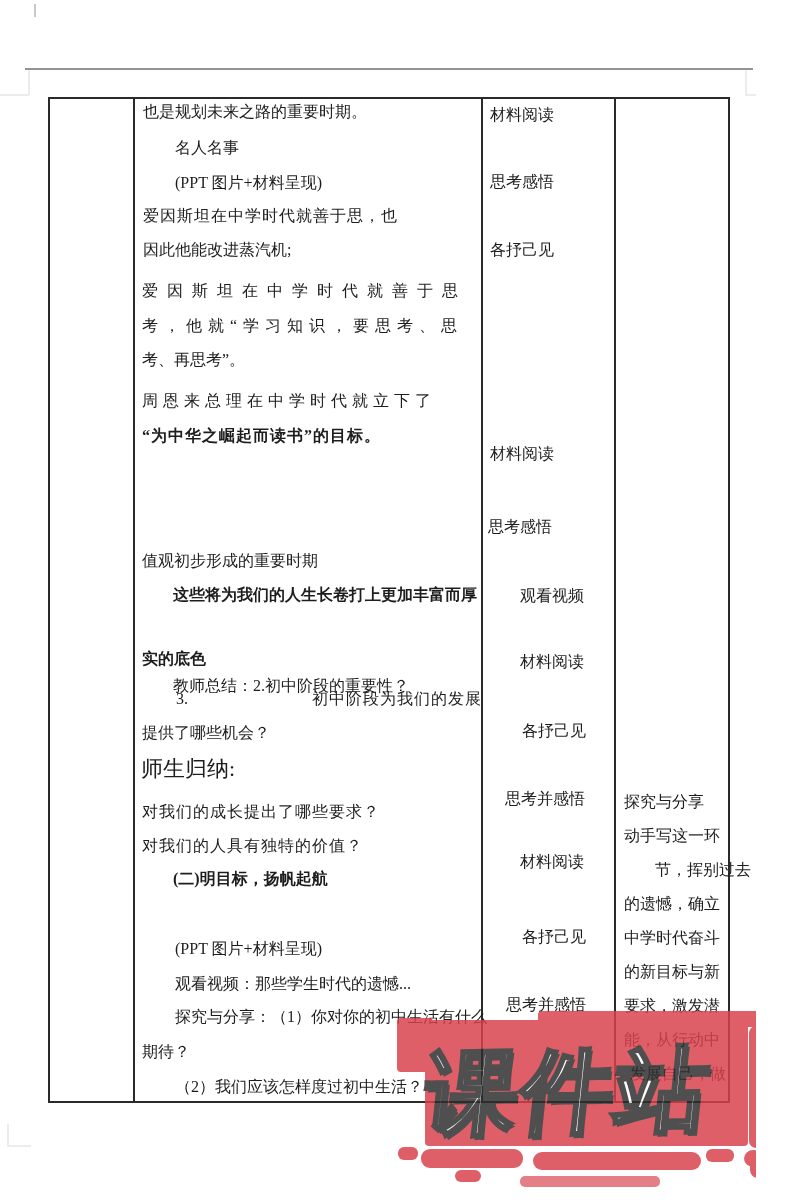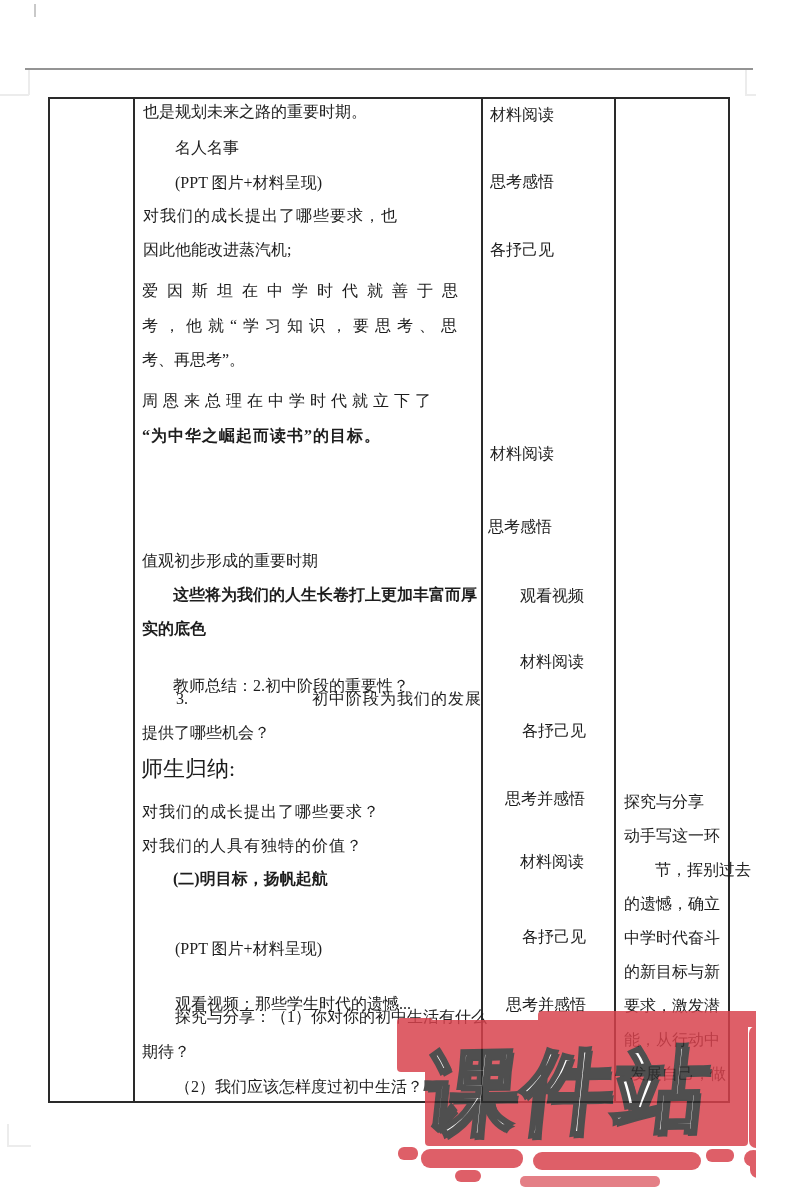"对我们的成长提出了哪些要求，也" span.line { text: 对我们的成长提出了哪些要求 -> 爱因斯坦在中学时代就善于思 }
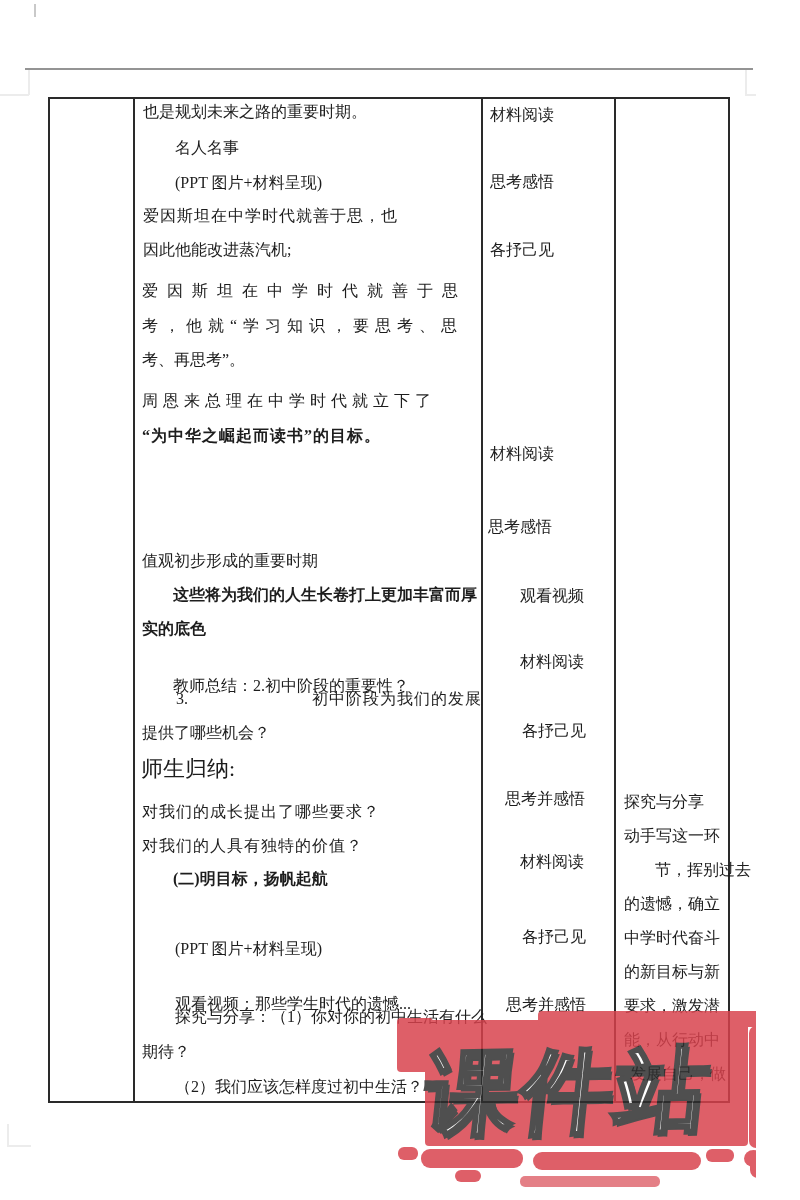"实的底色" span.line { top: 620px -> 650px }
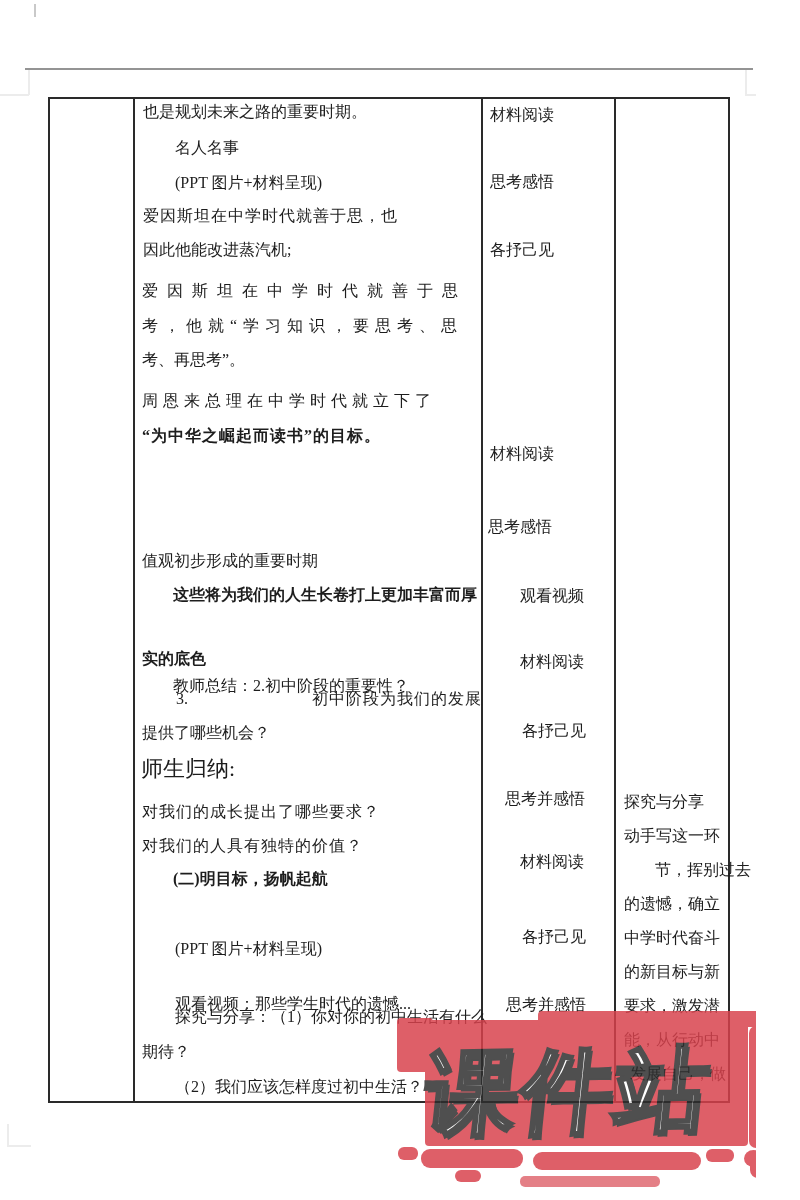"观看视频：那些学生时代的遗憾..." span.line { margin-top: 20px -> none }
